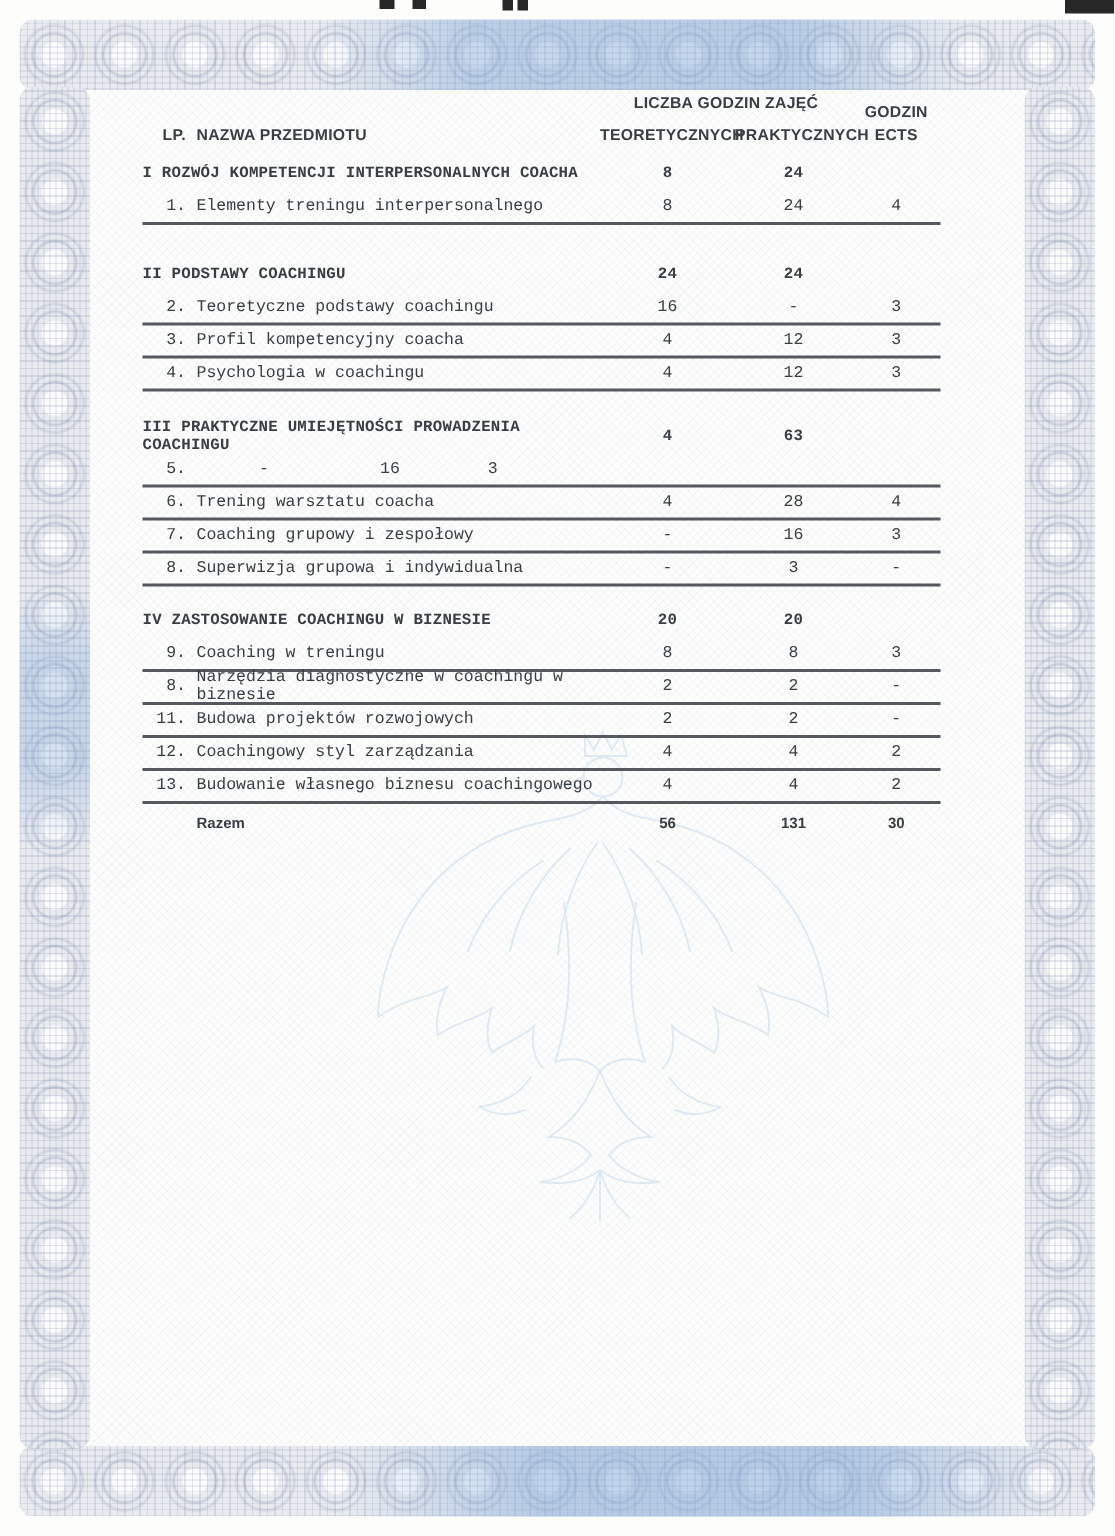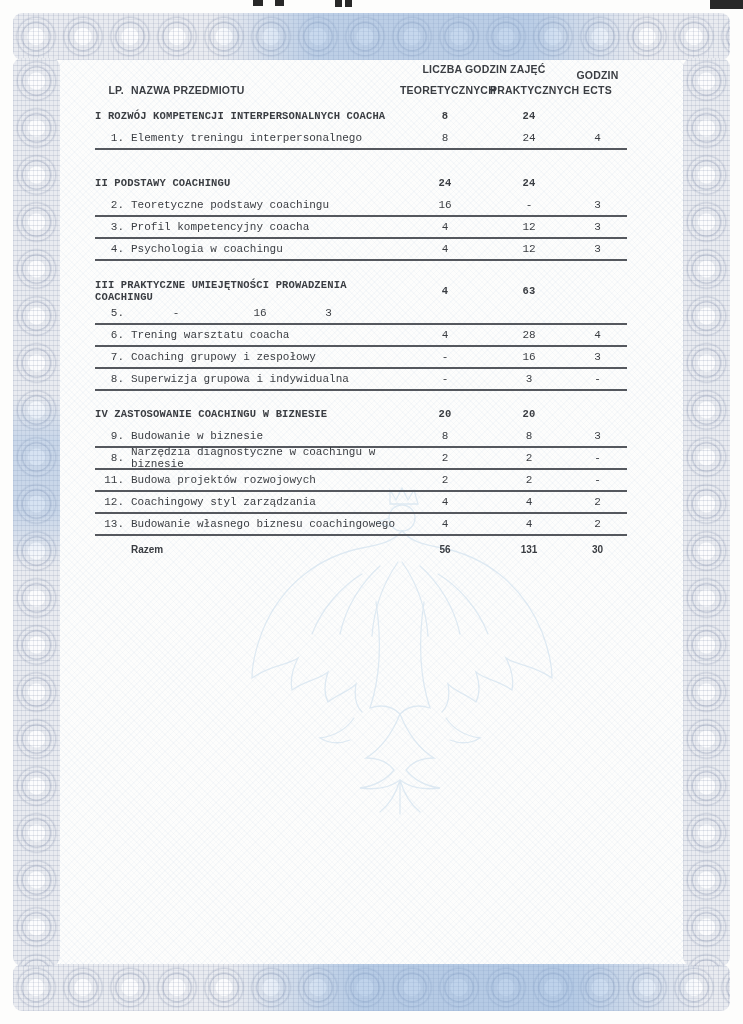"Budowanie w biznesie" div.c-name { text: Budowanie w biznesie -> Coaching w treningu }
